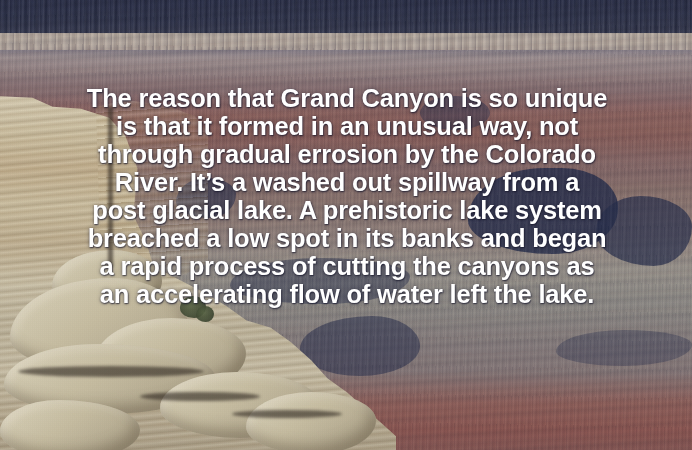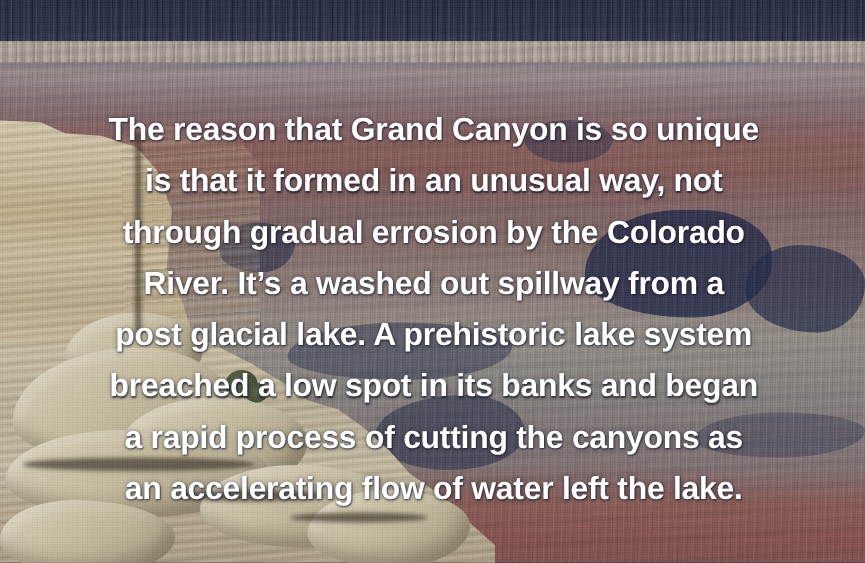"The reason that Grand Canyon" .caption { line-height: 41px -> 28px }
